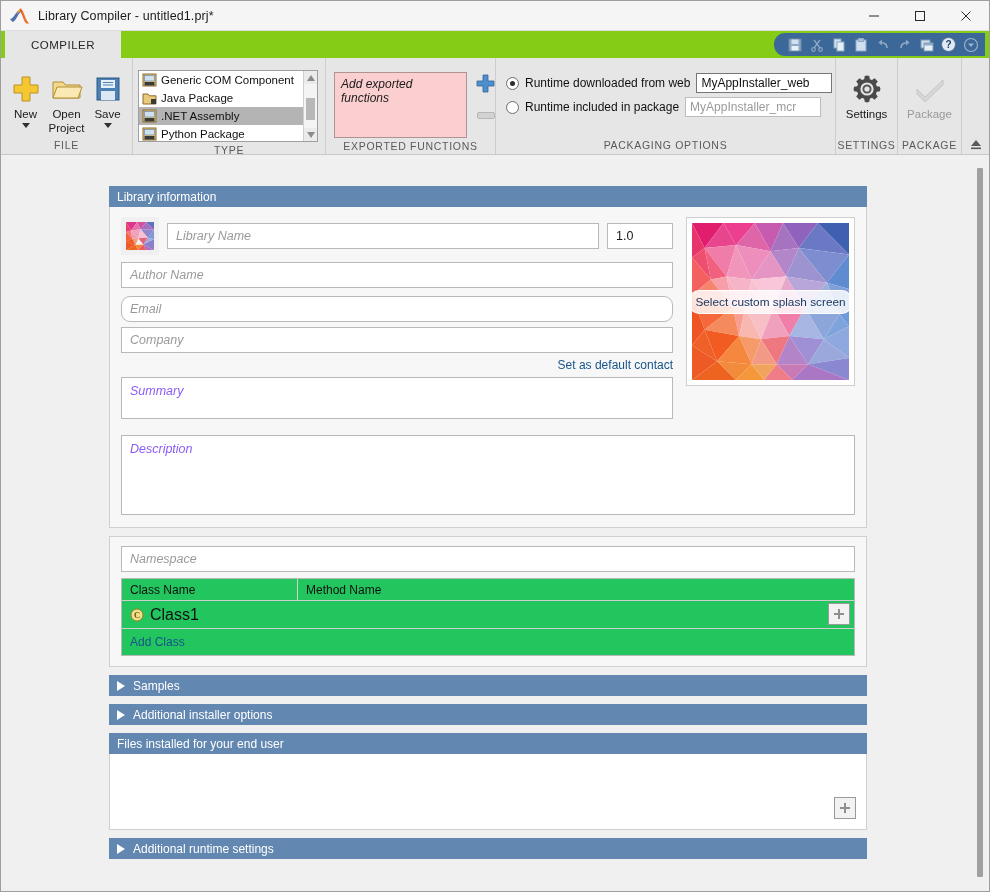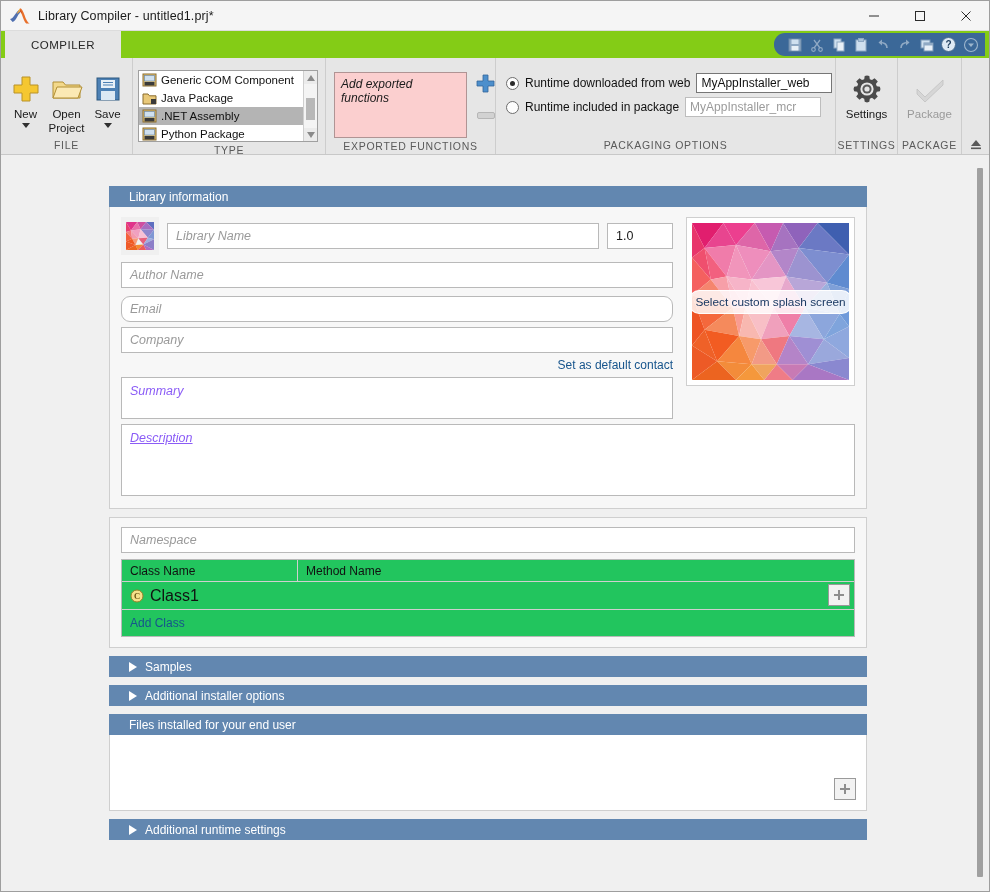"Library information" .panel-header { padding-left: 20px -> 8px }
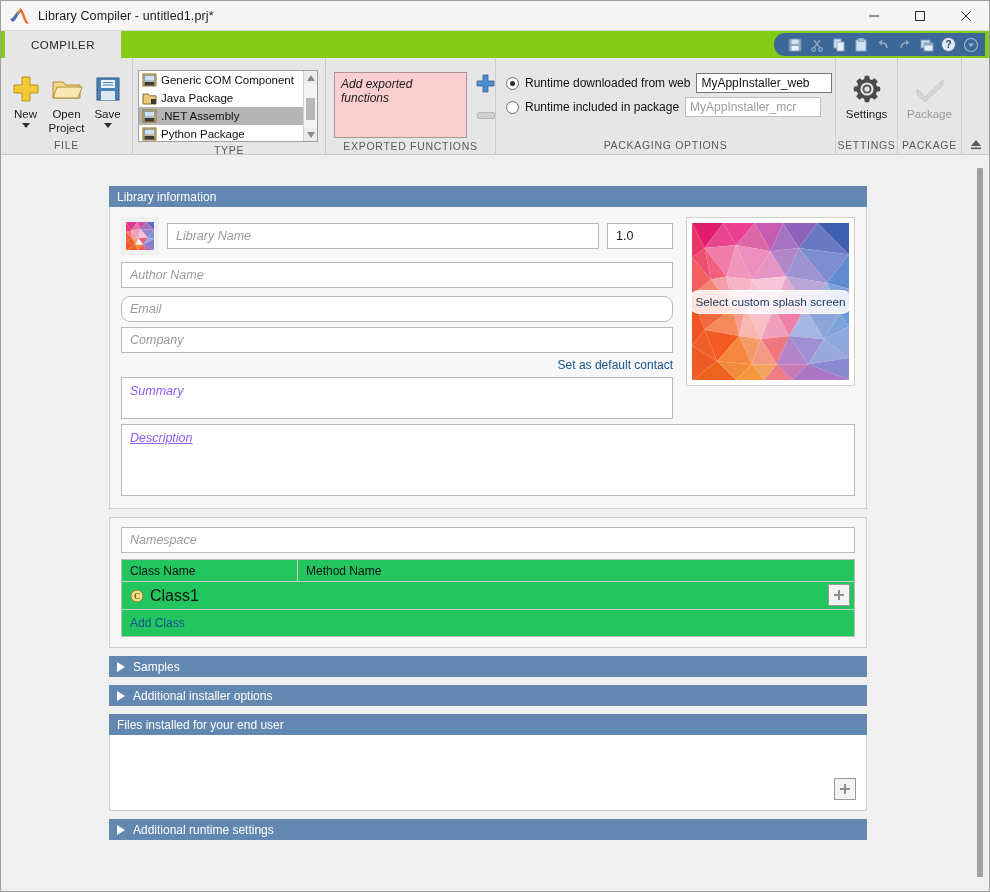"Description" div.textarea { height: 72px -> 80px; margin-top: 5px -> 16px; text-decoration: underline -> none }
